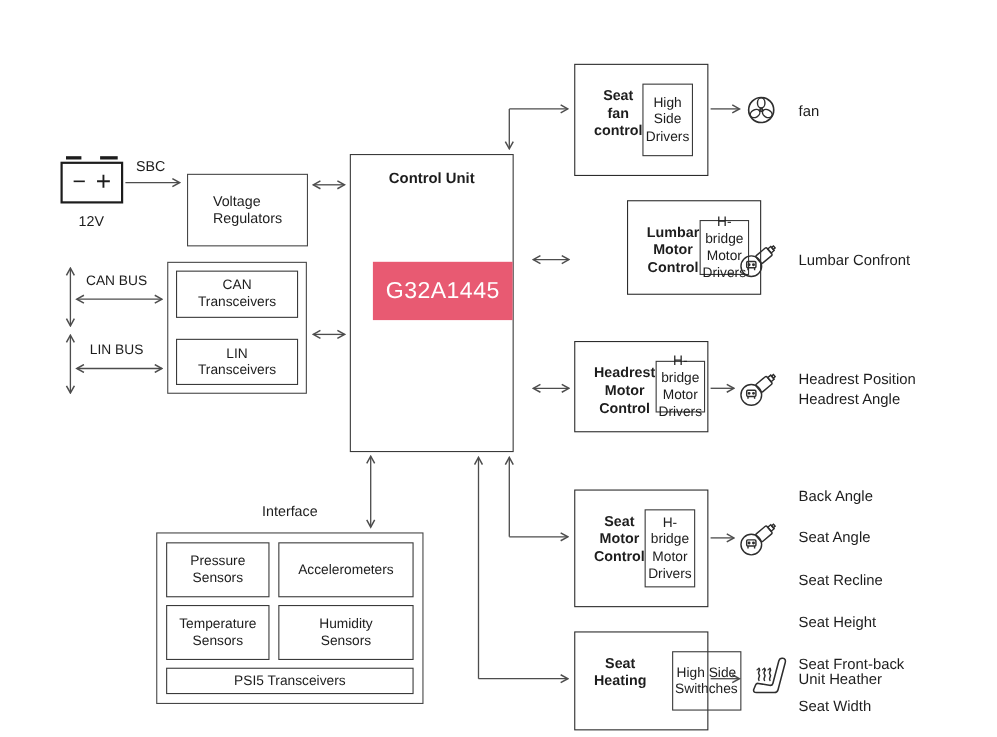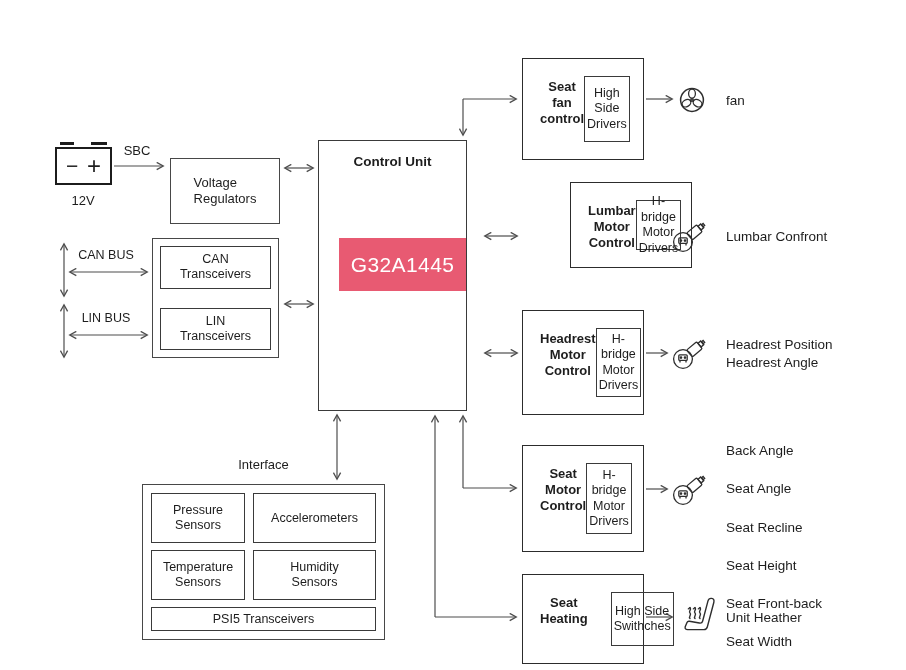"Headrest Motor" div.abs { height: 105px -> 83px }
